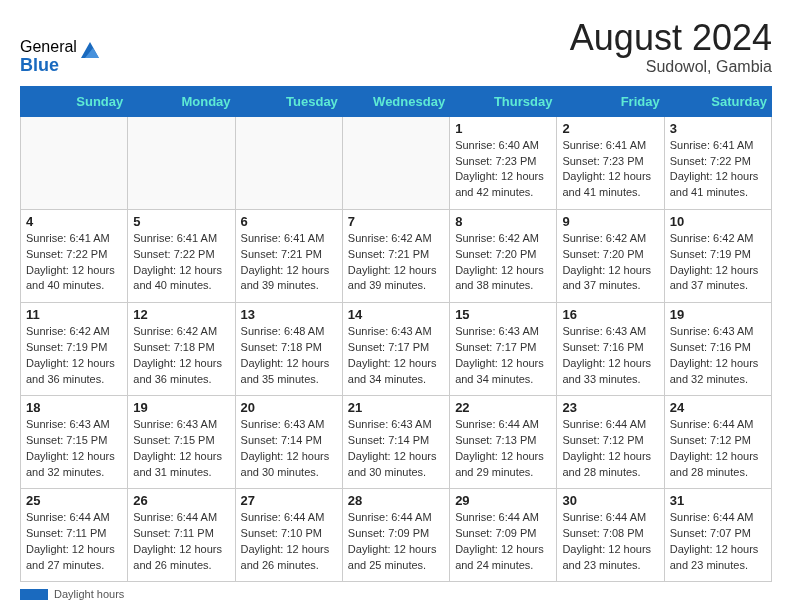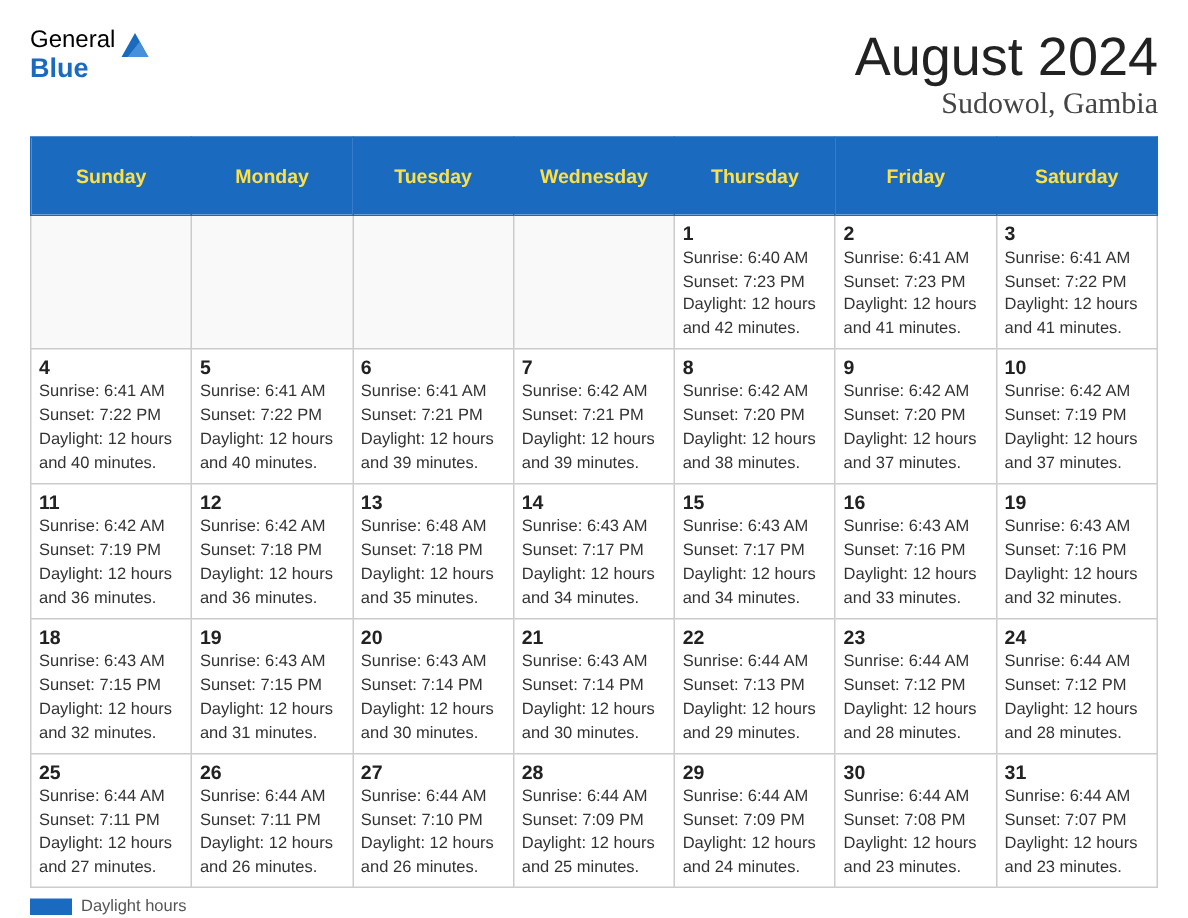"General" .header { align-items: flex-start -> flex-end }
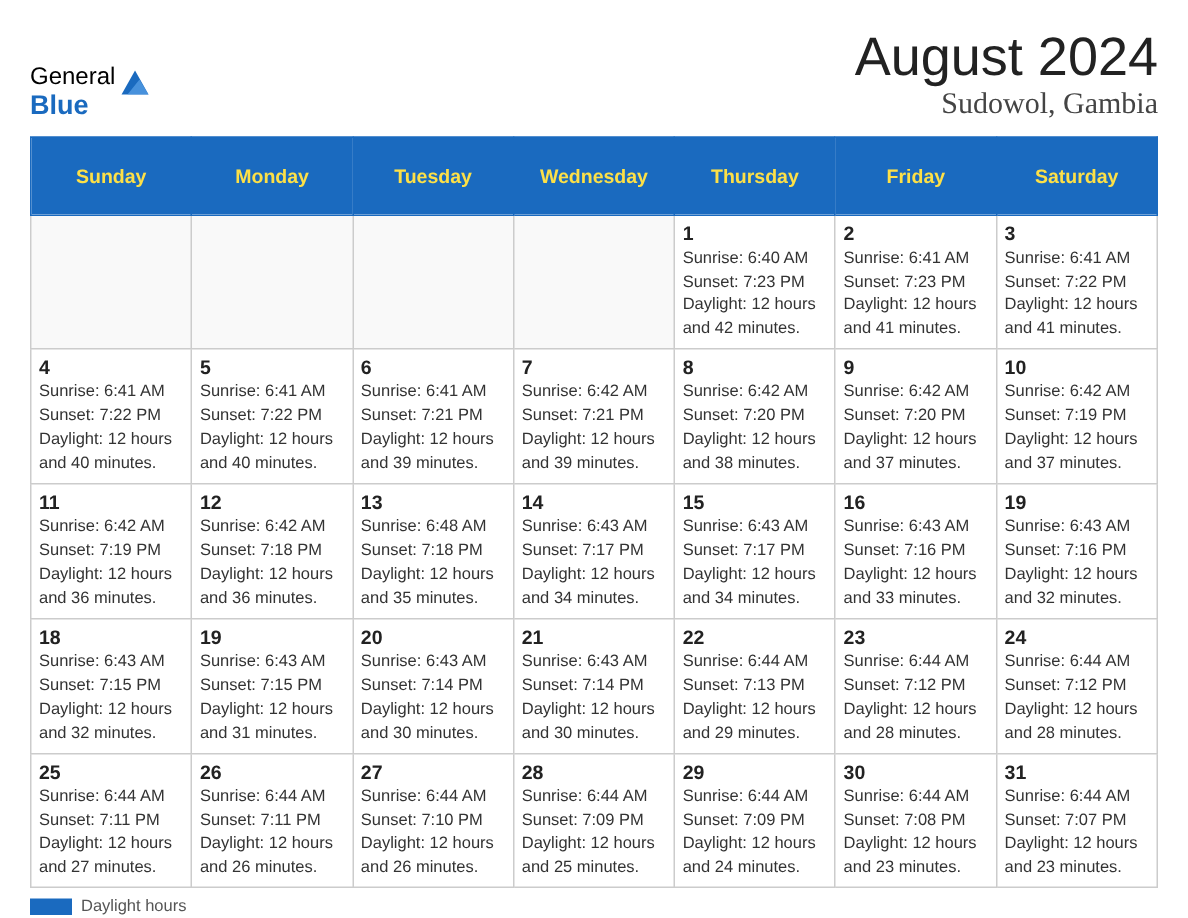"Sudowol, Gambia" .subtitle { font-family: Liberation Serif, serif -> none; font-size: 20px -> 16px }
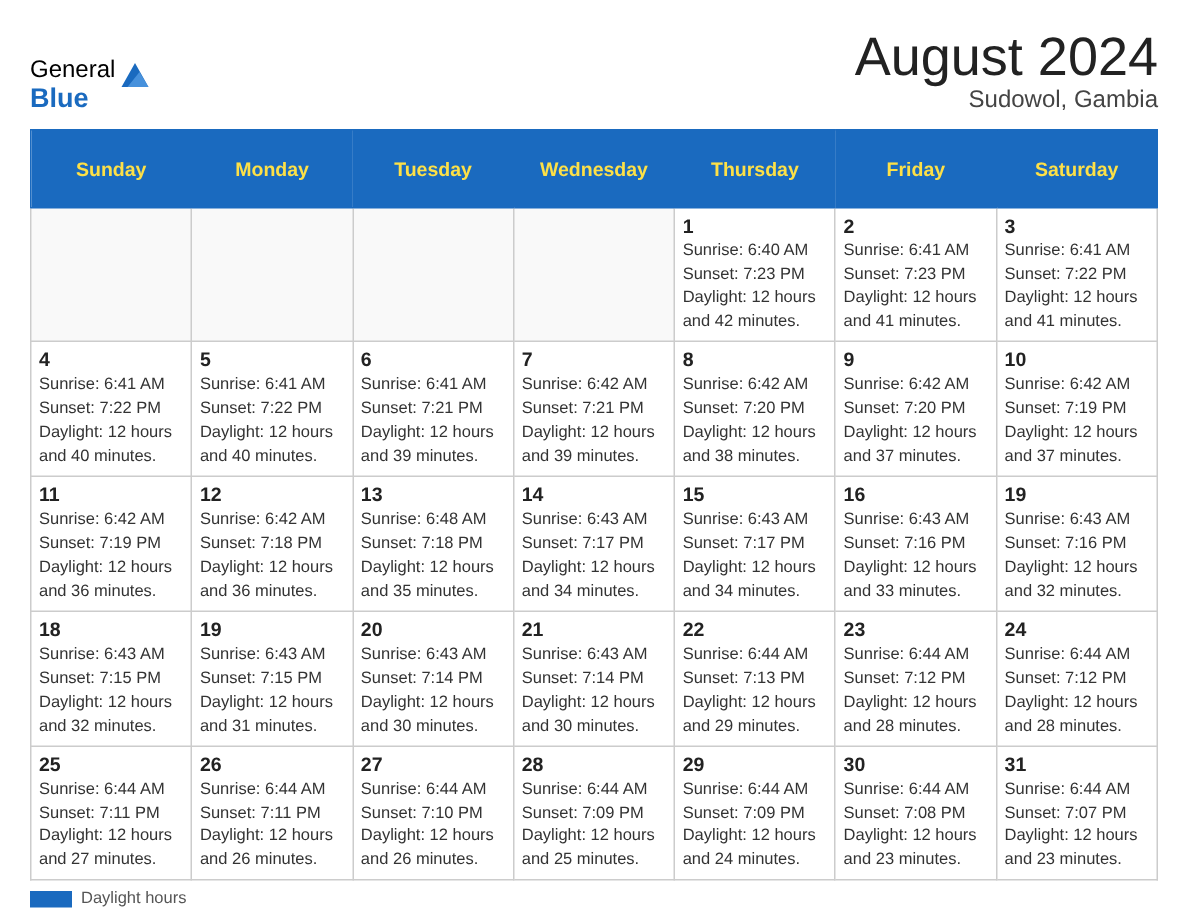"Sunday" .calendar th { color: #fde047 -> #5eead4; padding: 18px 4px -> 7px 4px; text-align: center -> right }
